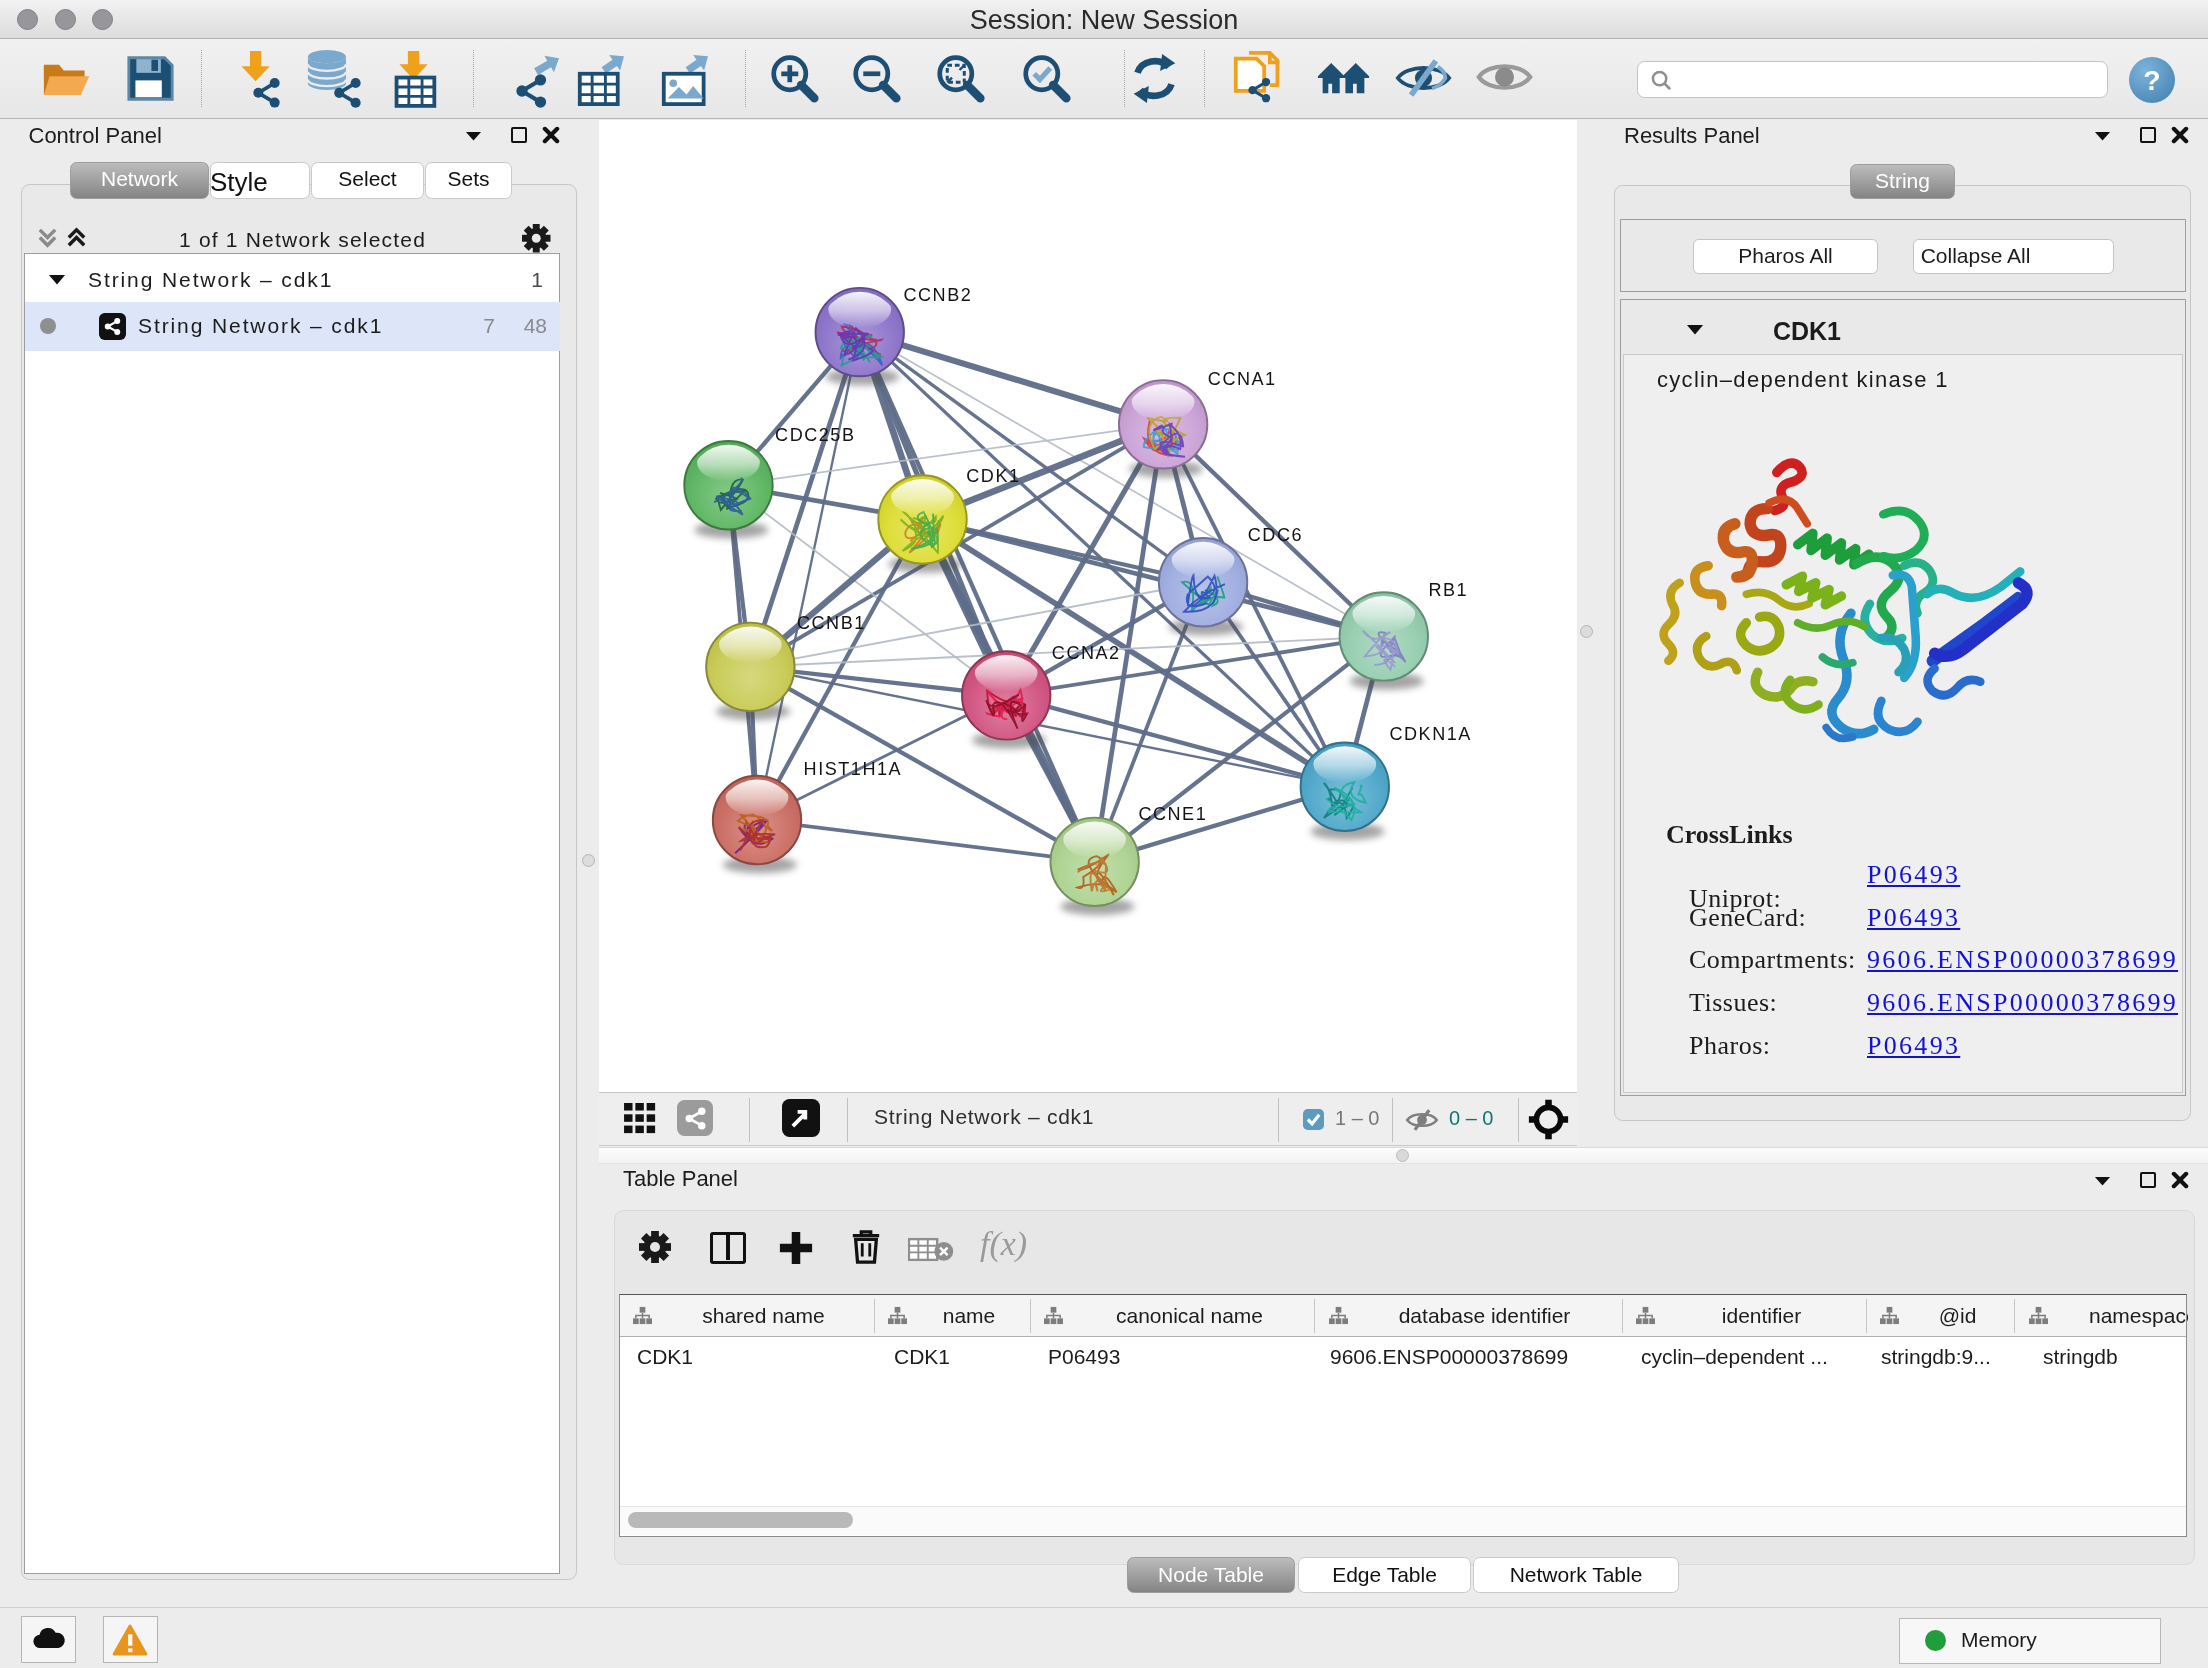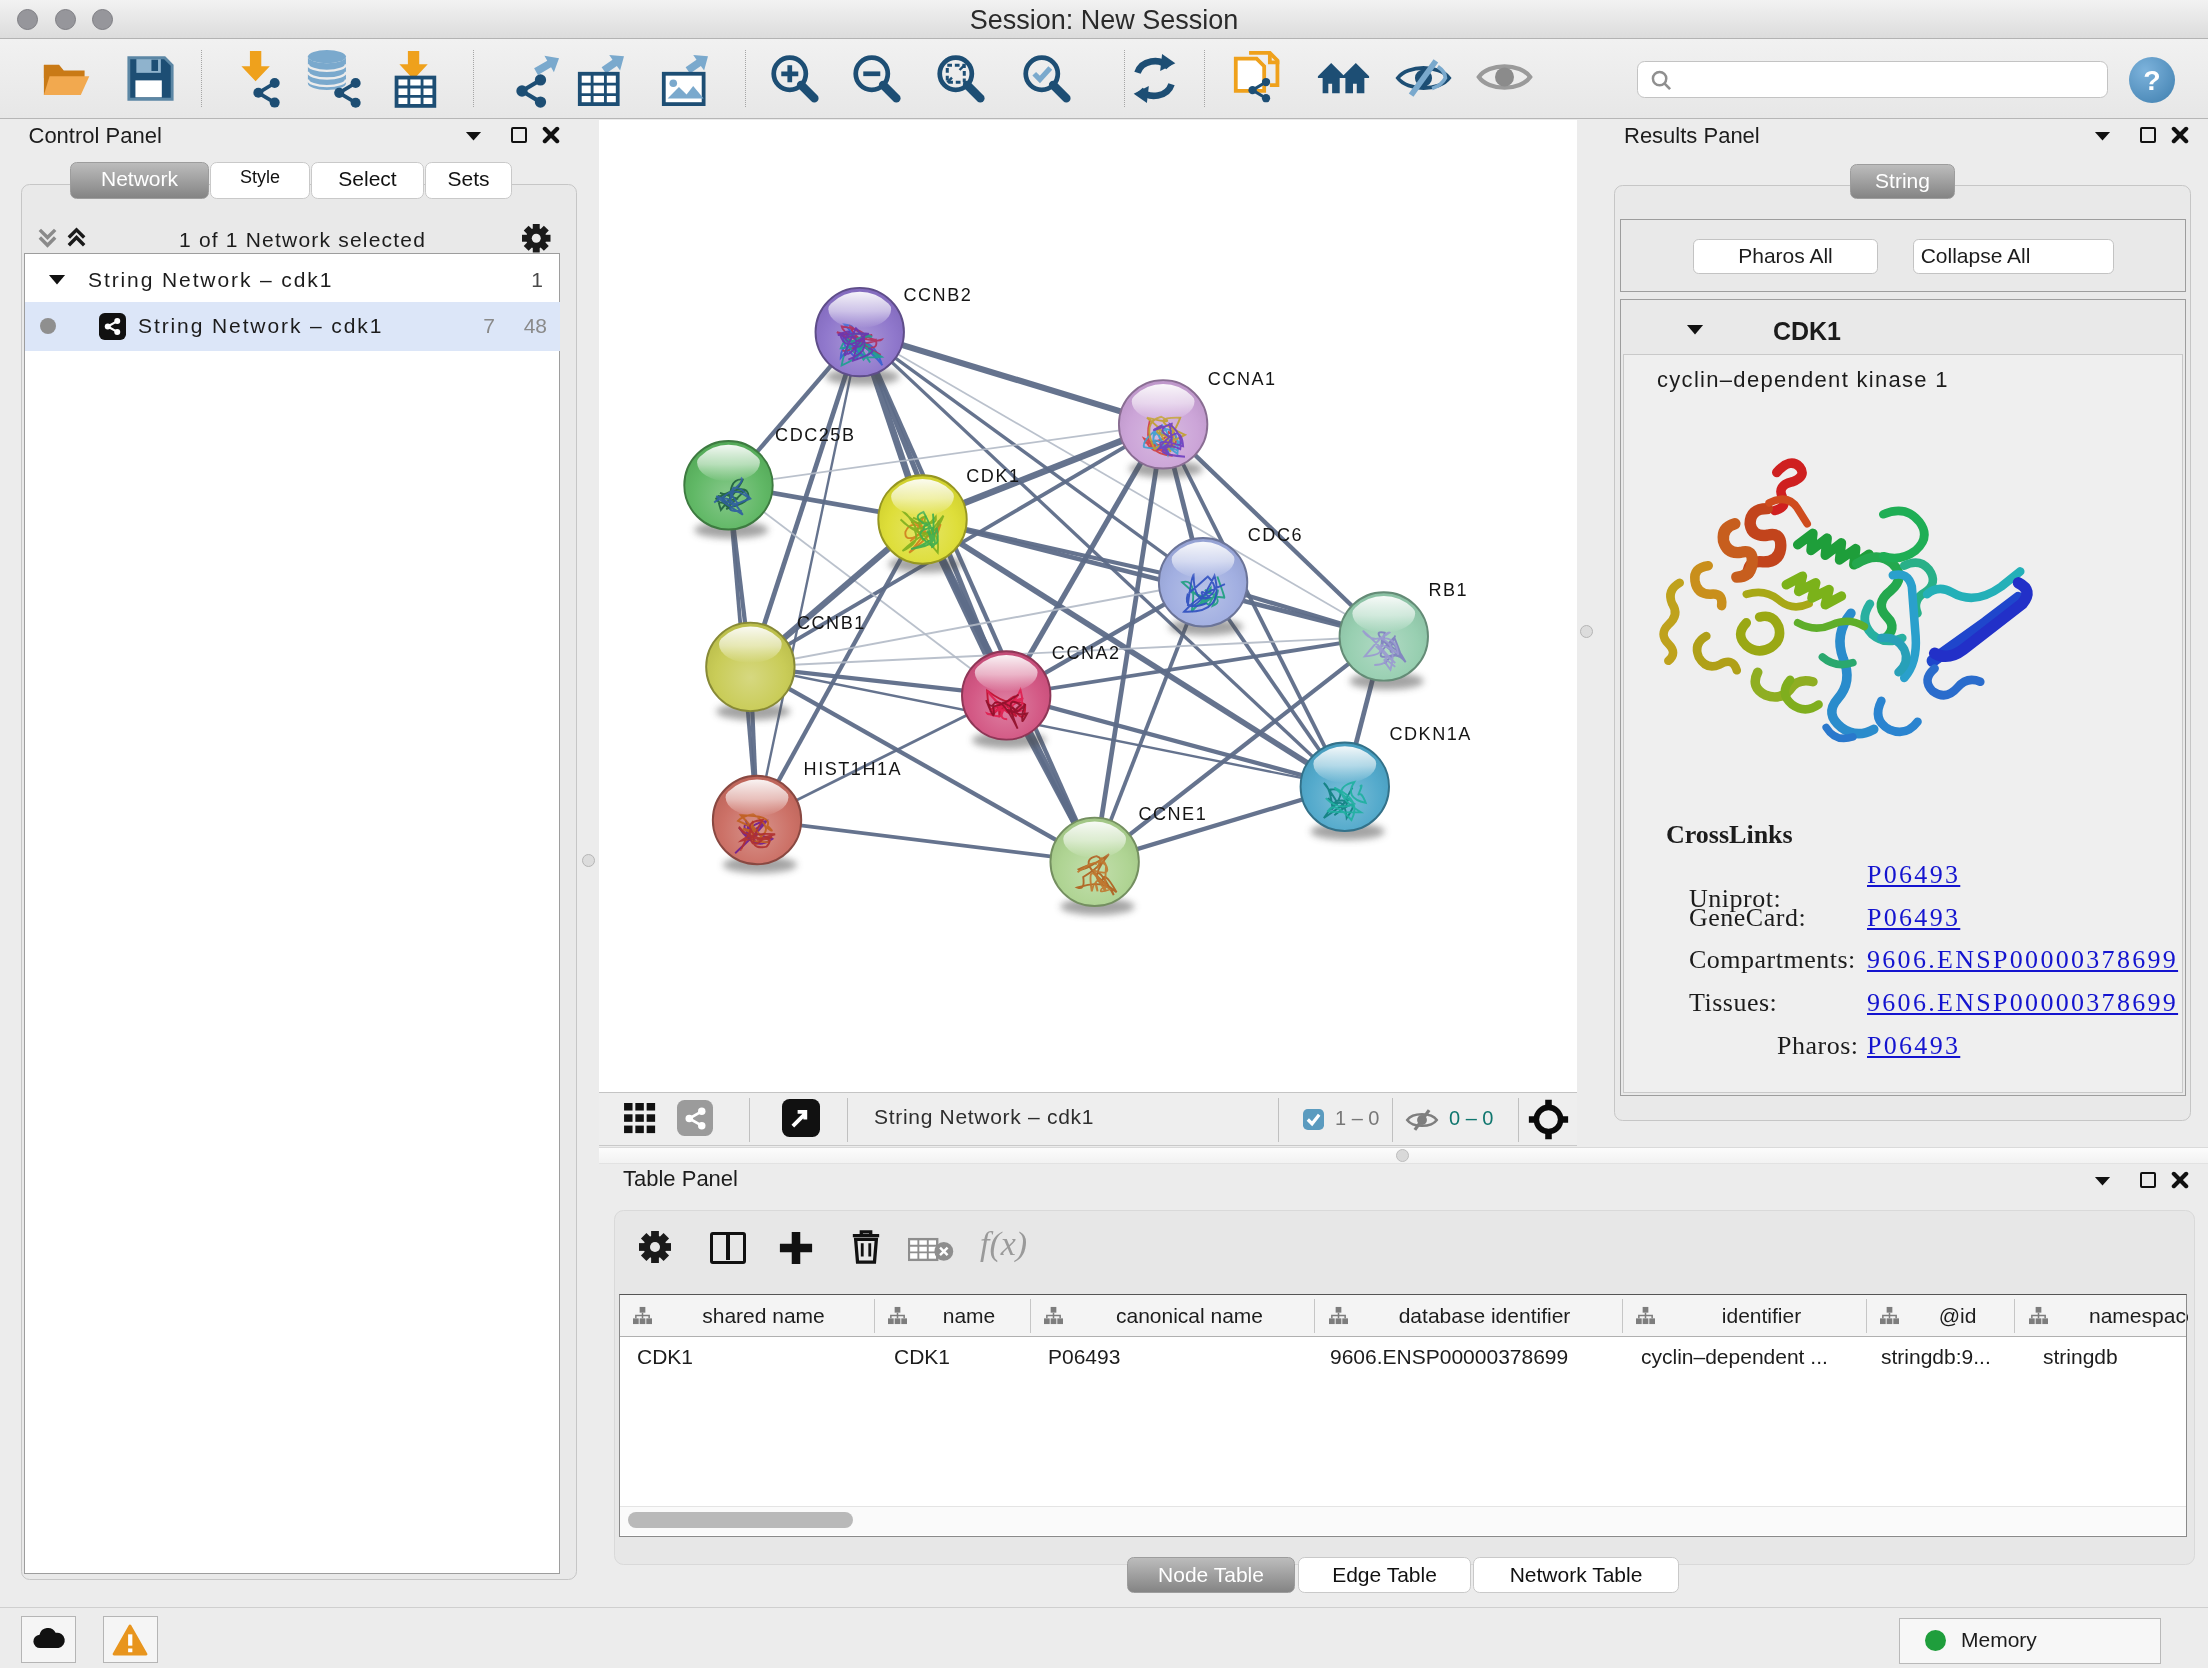"Style" div.tx { font-size: 18px -> 26px; text-align: center -> left }
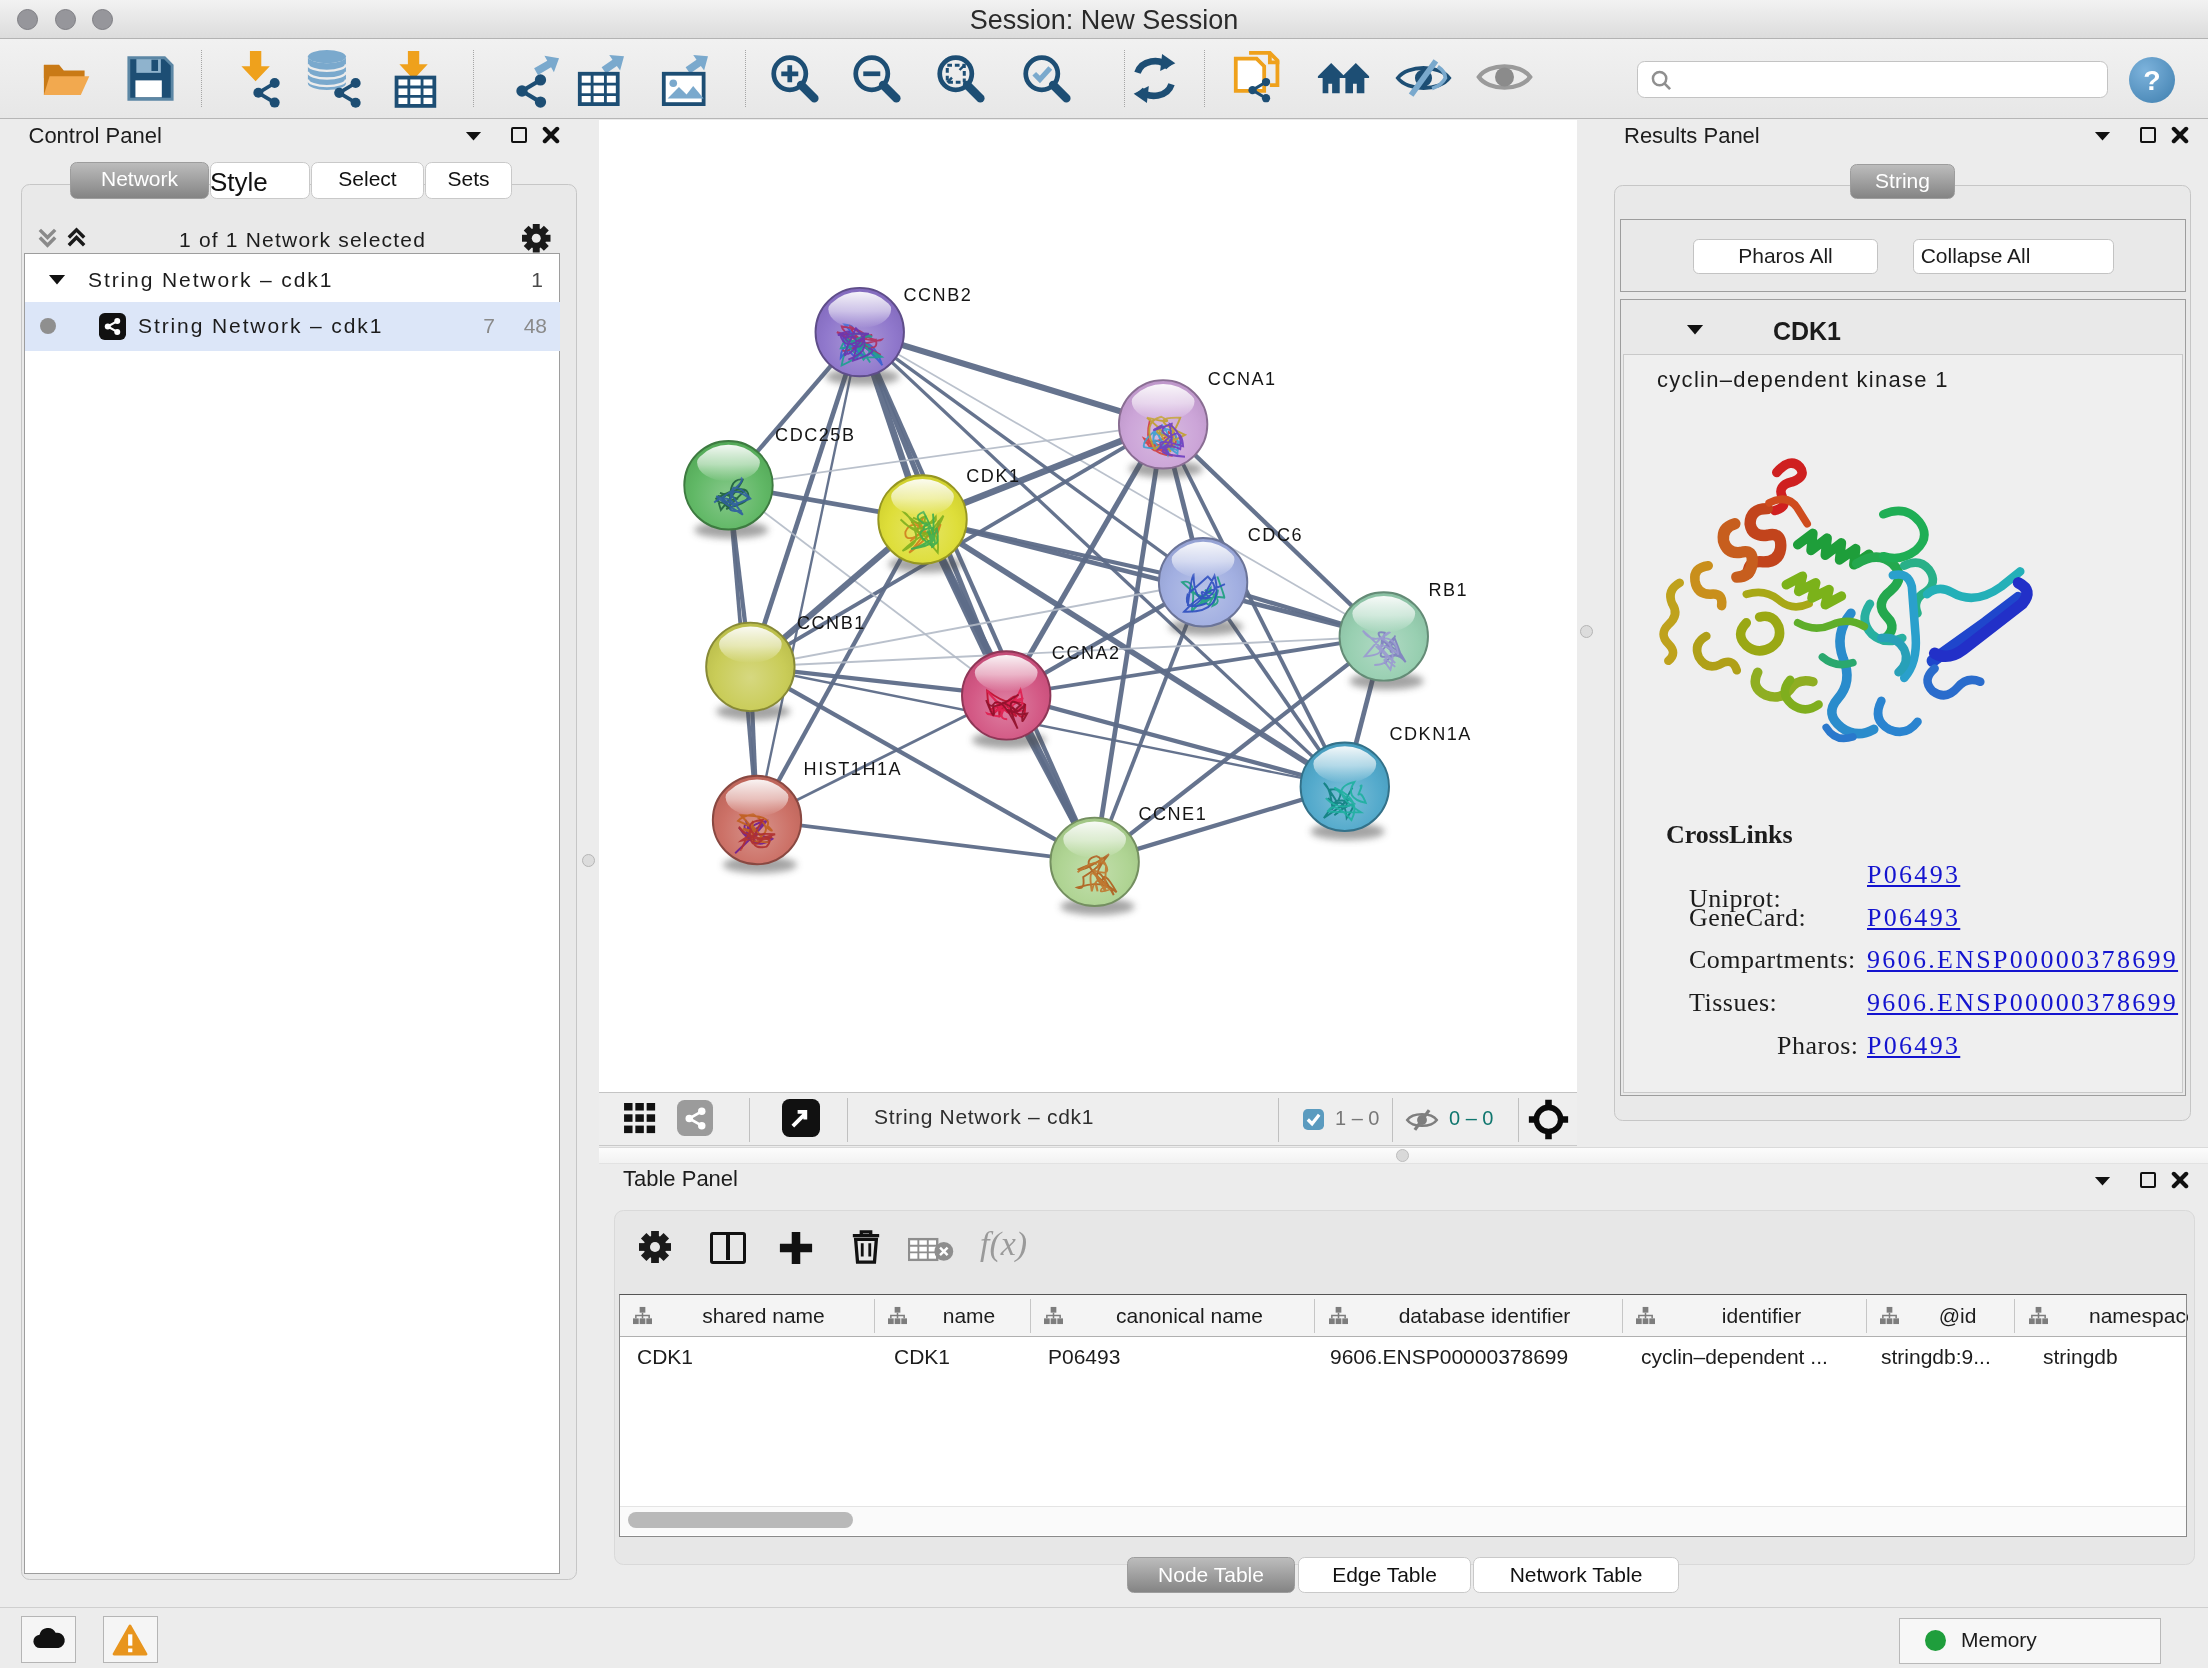"Pharos:" div.tx { left: 1777px -> 1689px }
